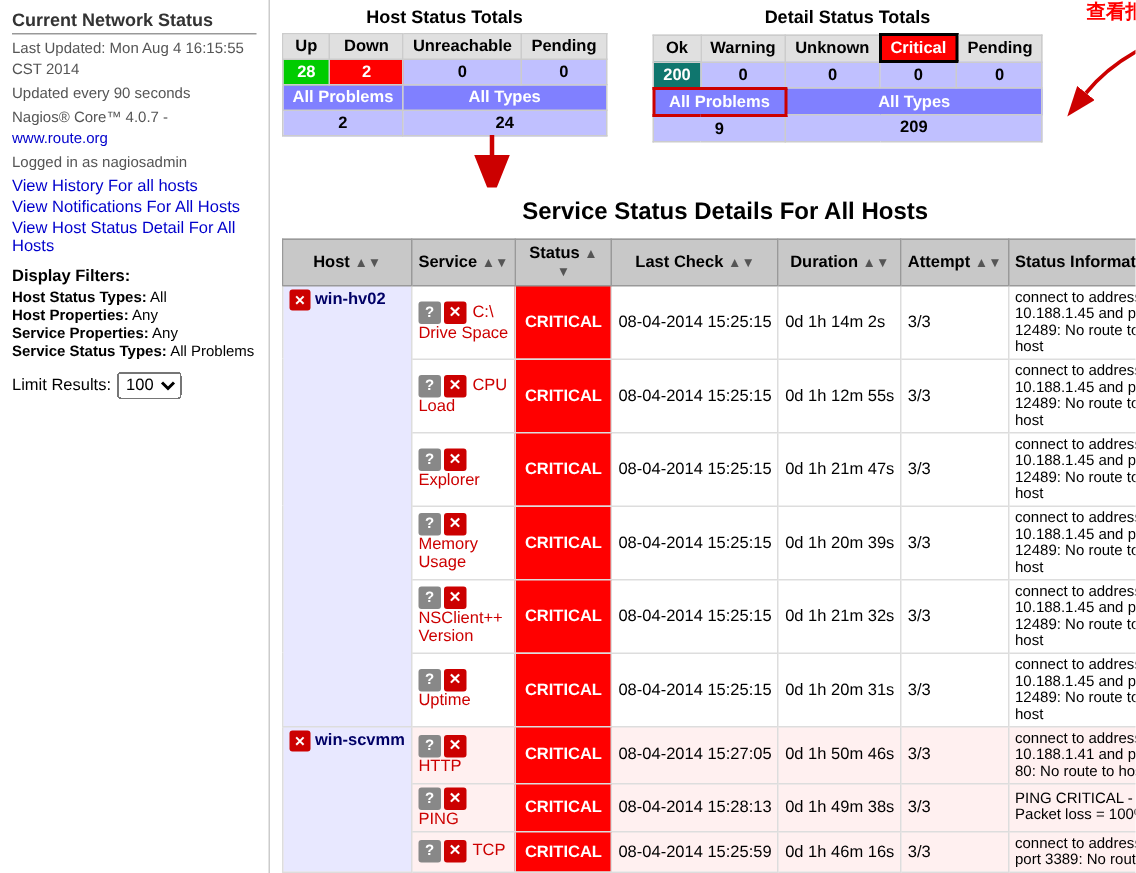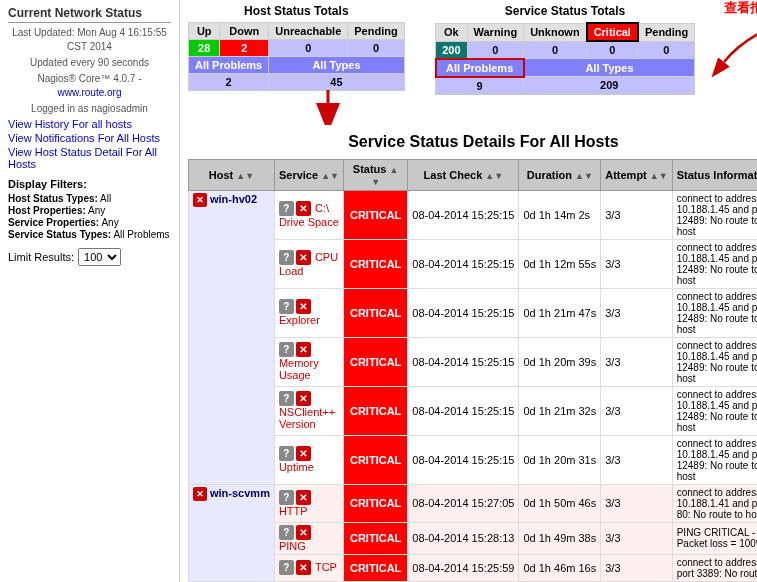"Service Status Totals" div.panel-title { text: Service -> Detail }
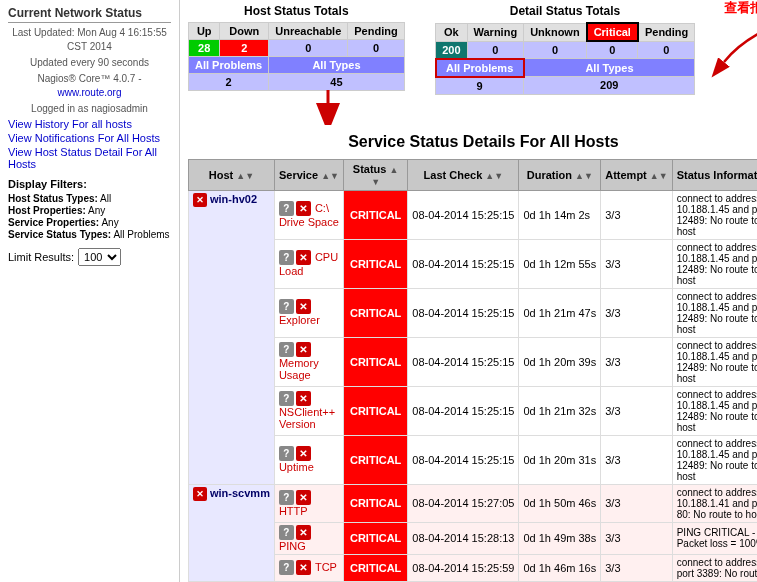"Last Updated: Mon Aug 4" .sidebar-meta { text-align: center -> none }
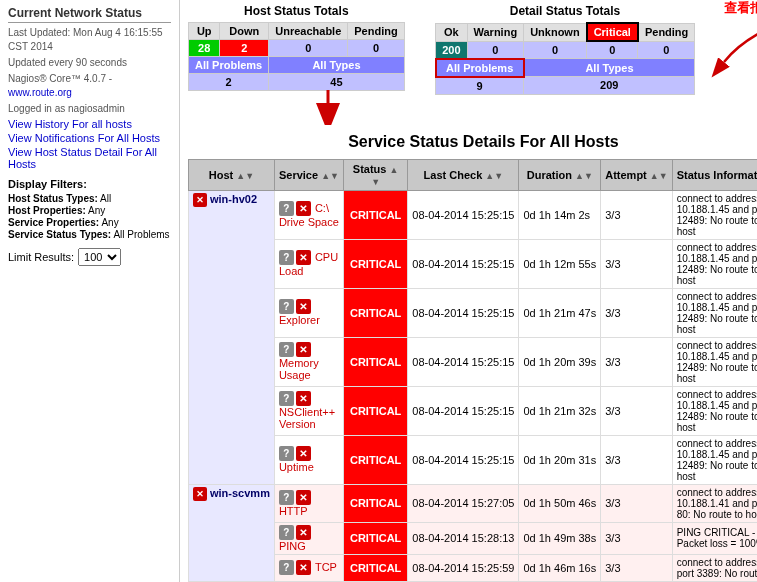"45" td.num { text: 45 -> 24 }
